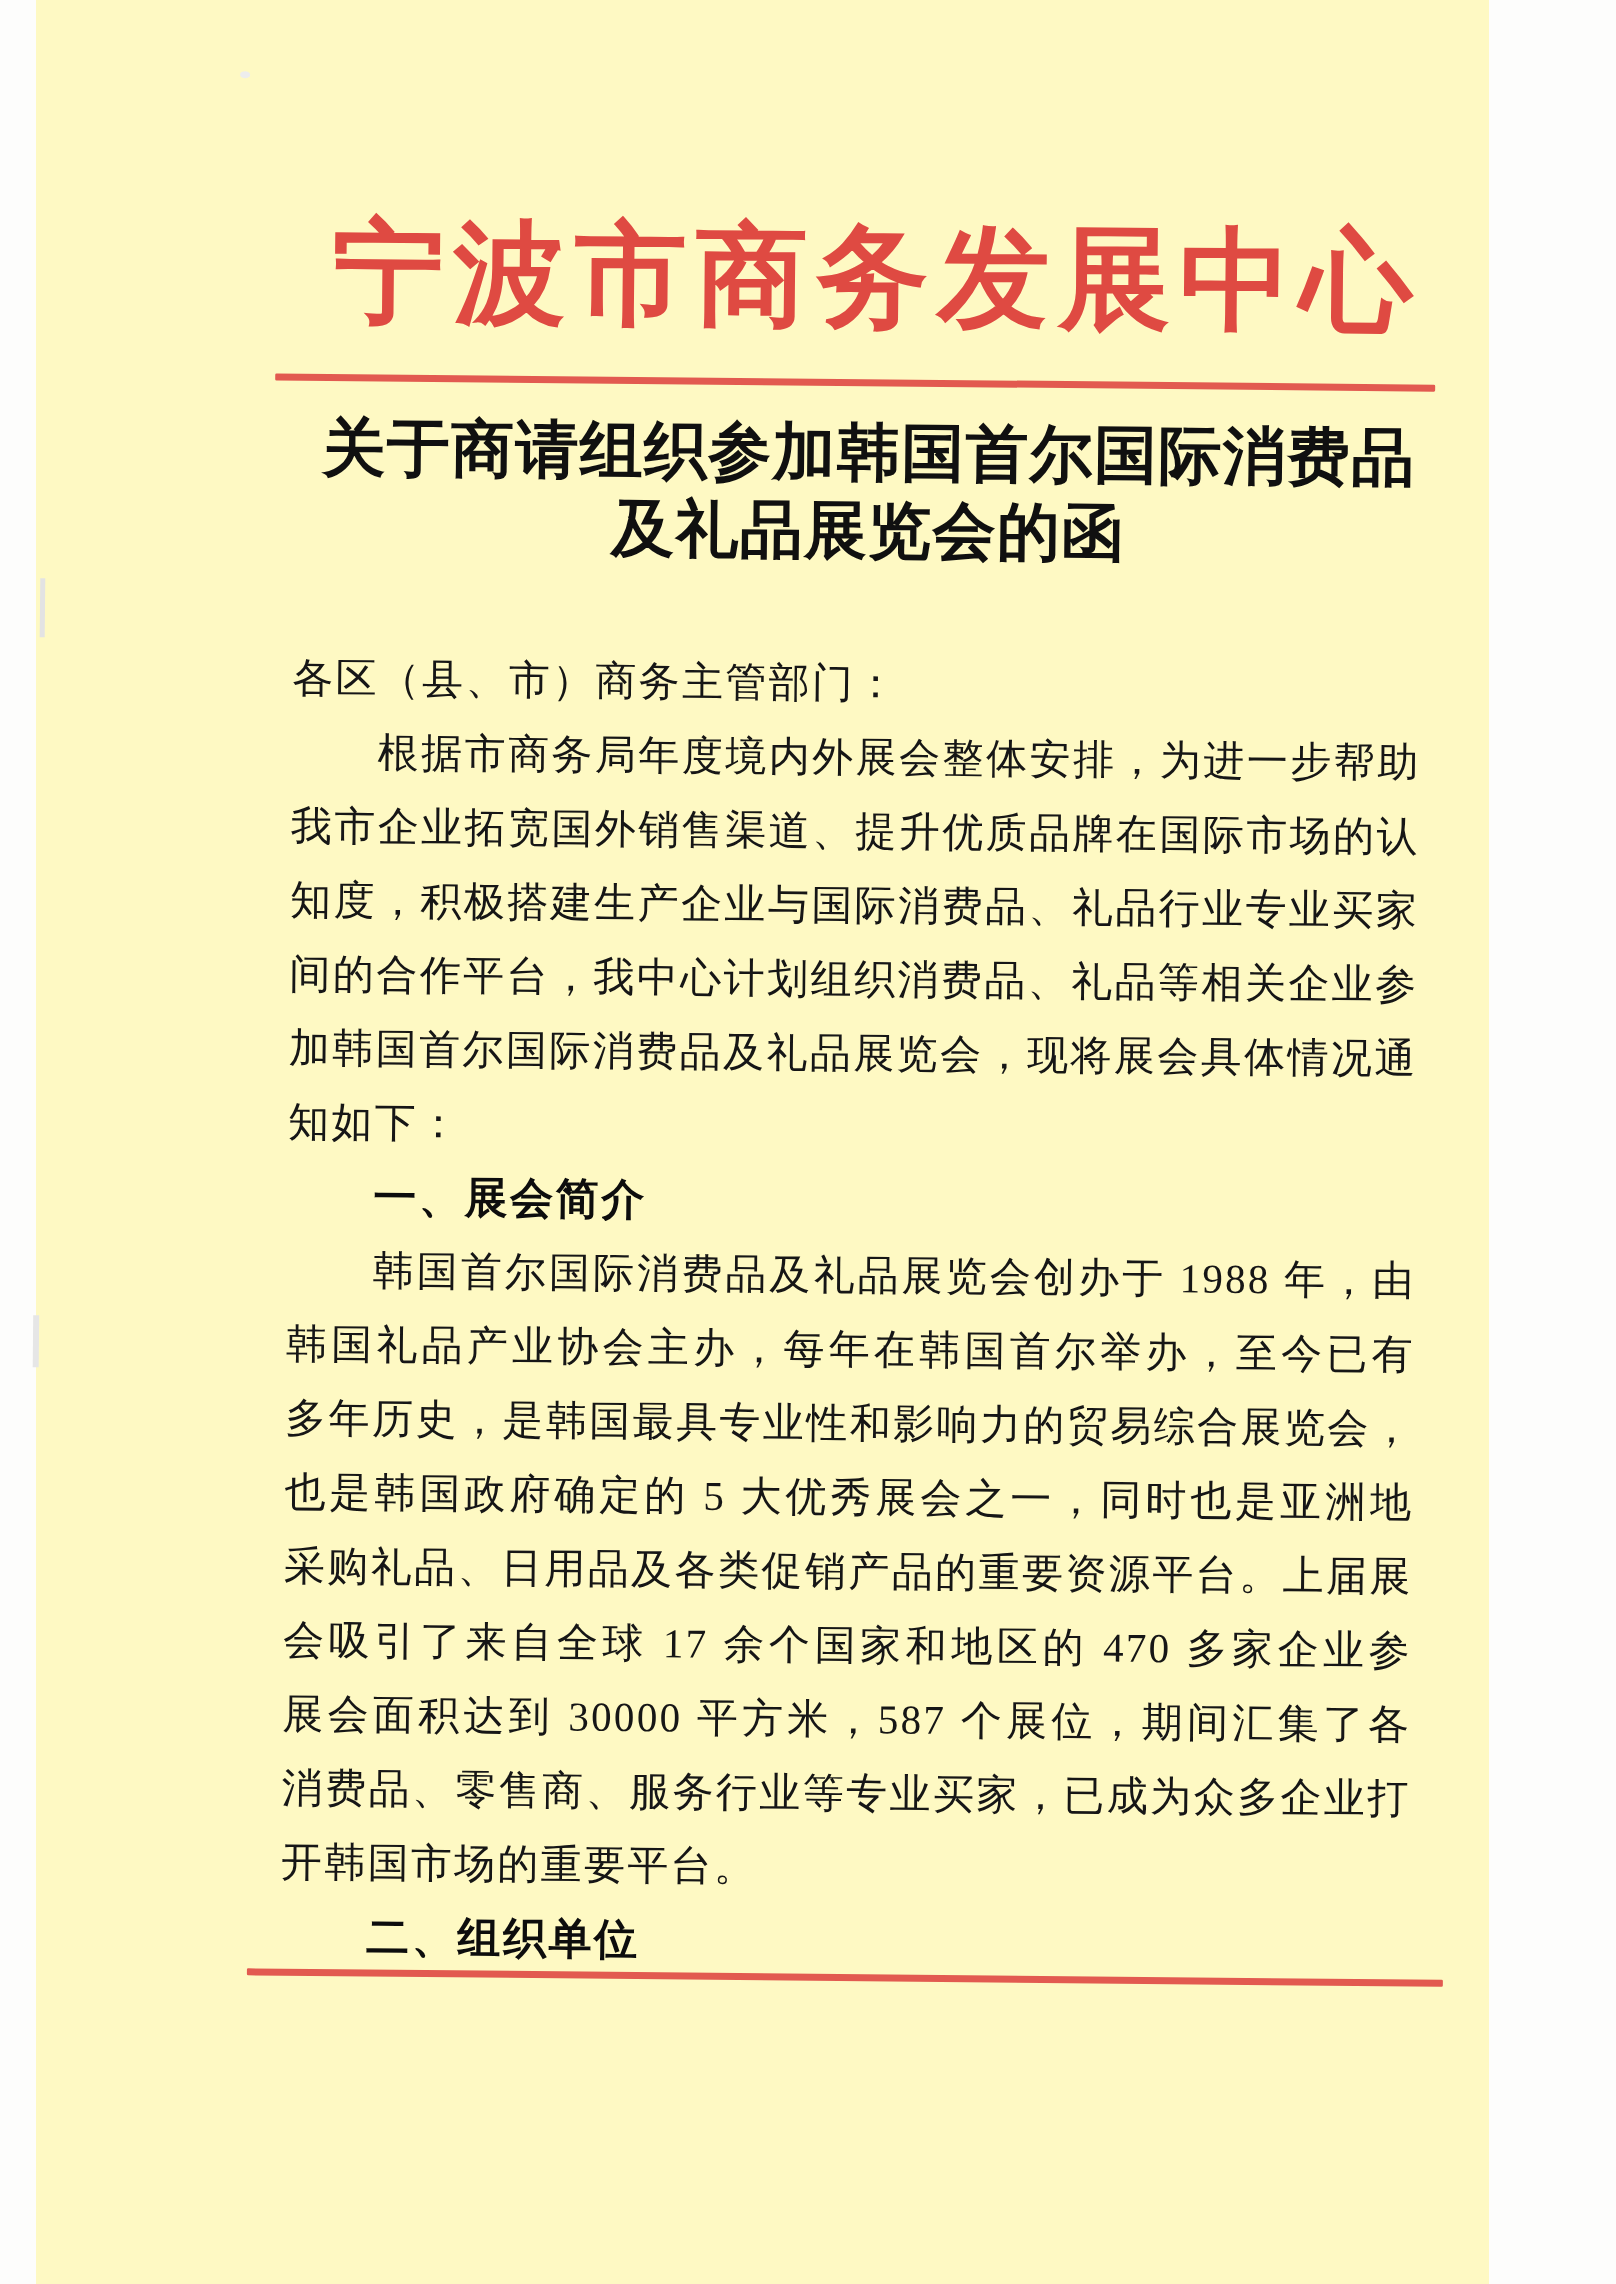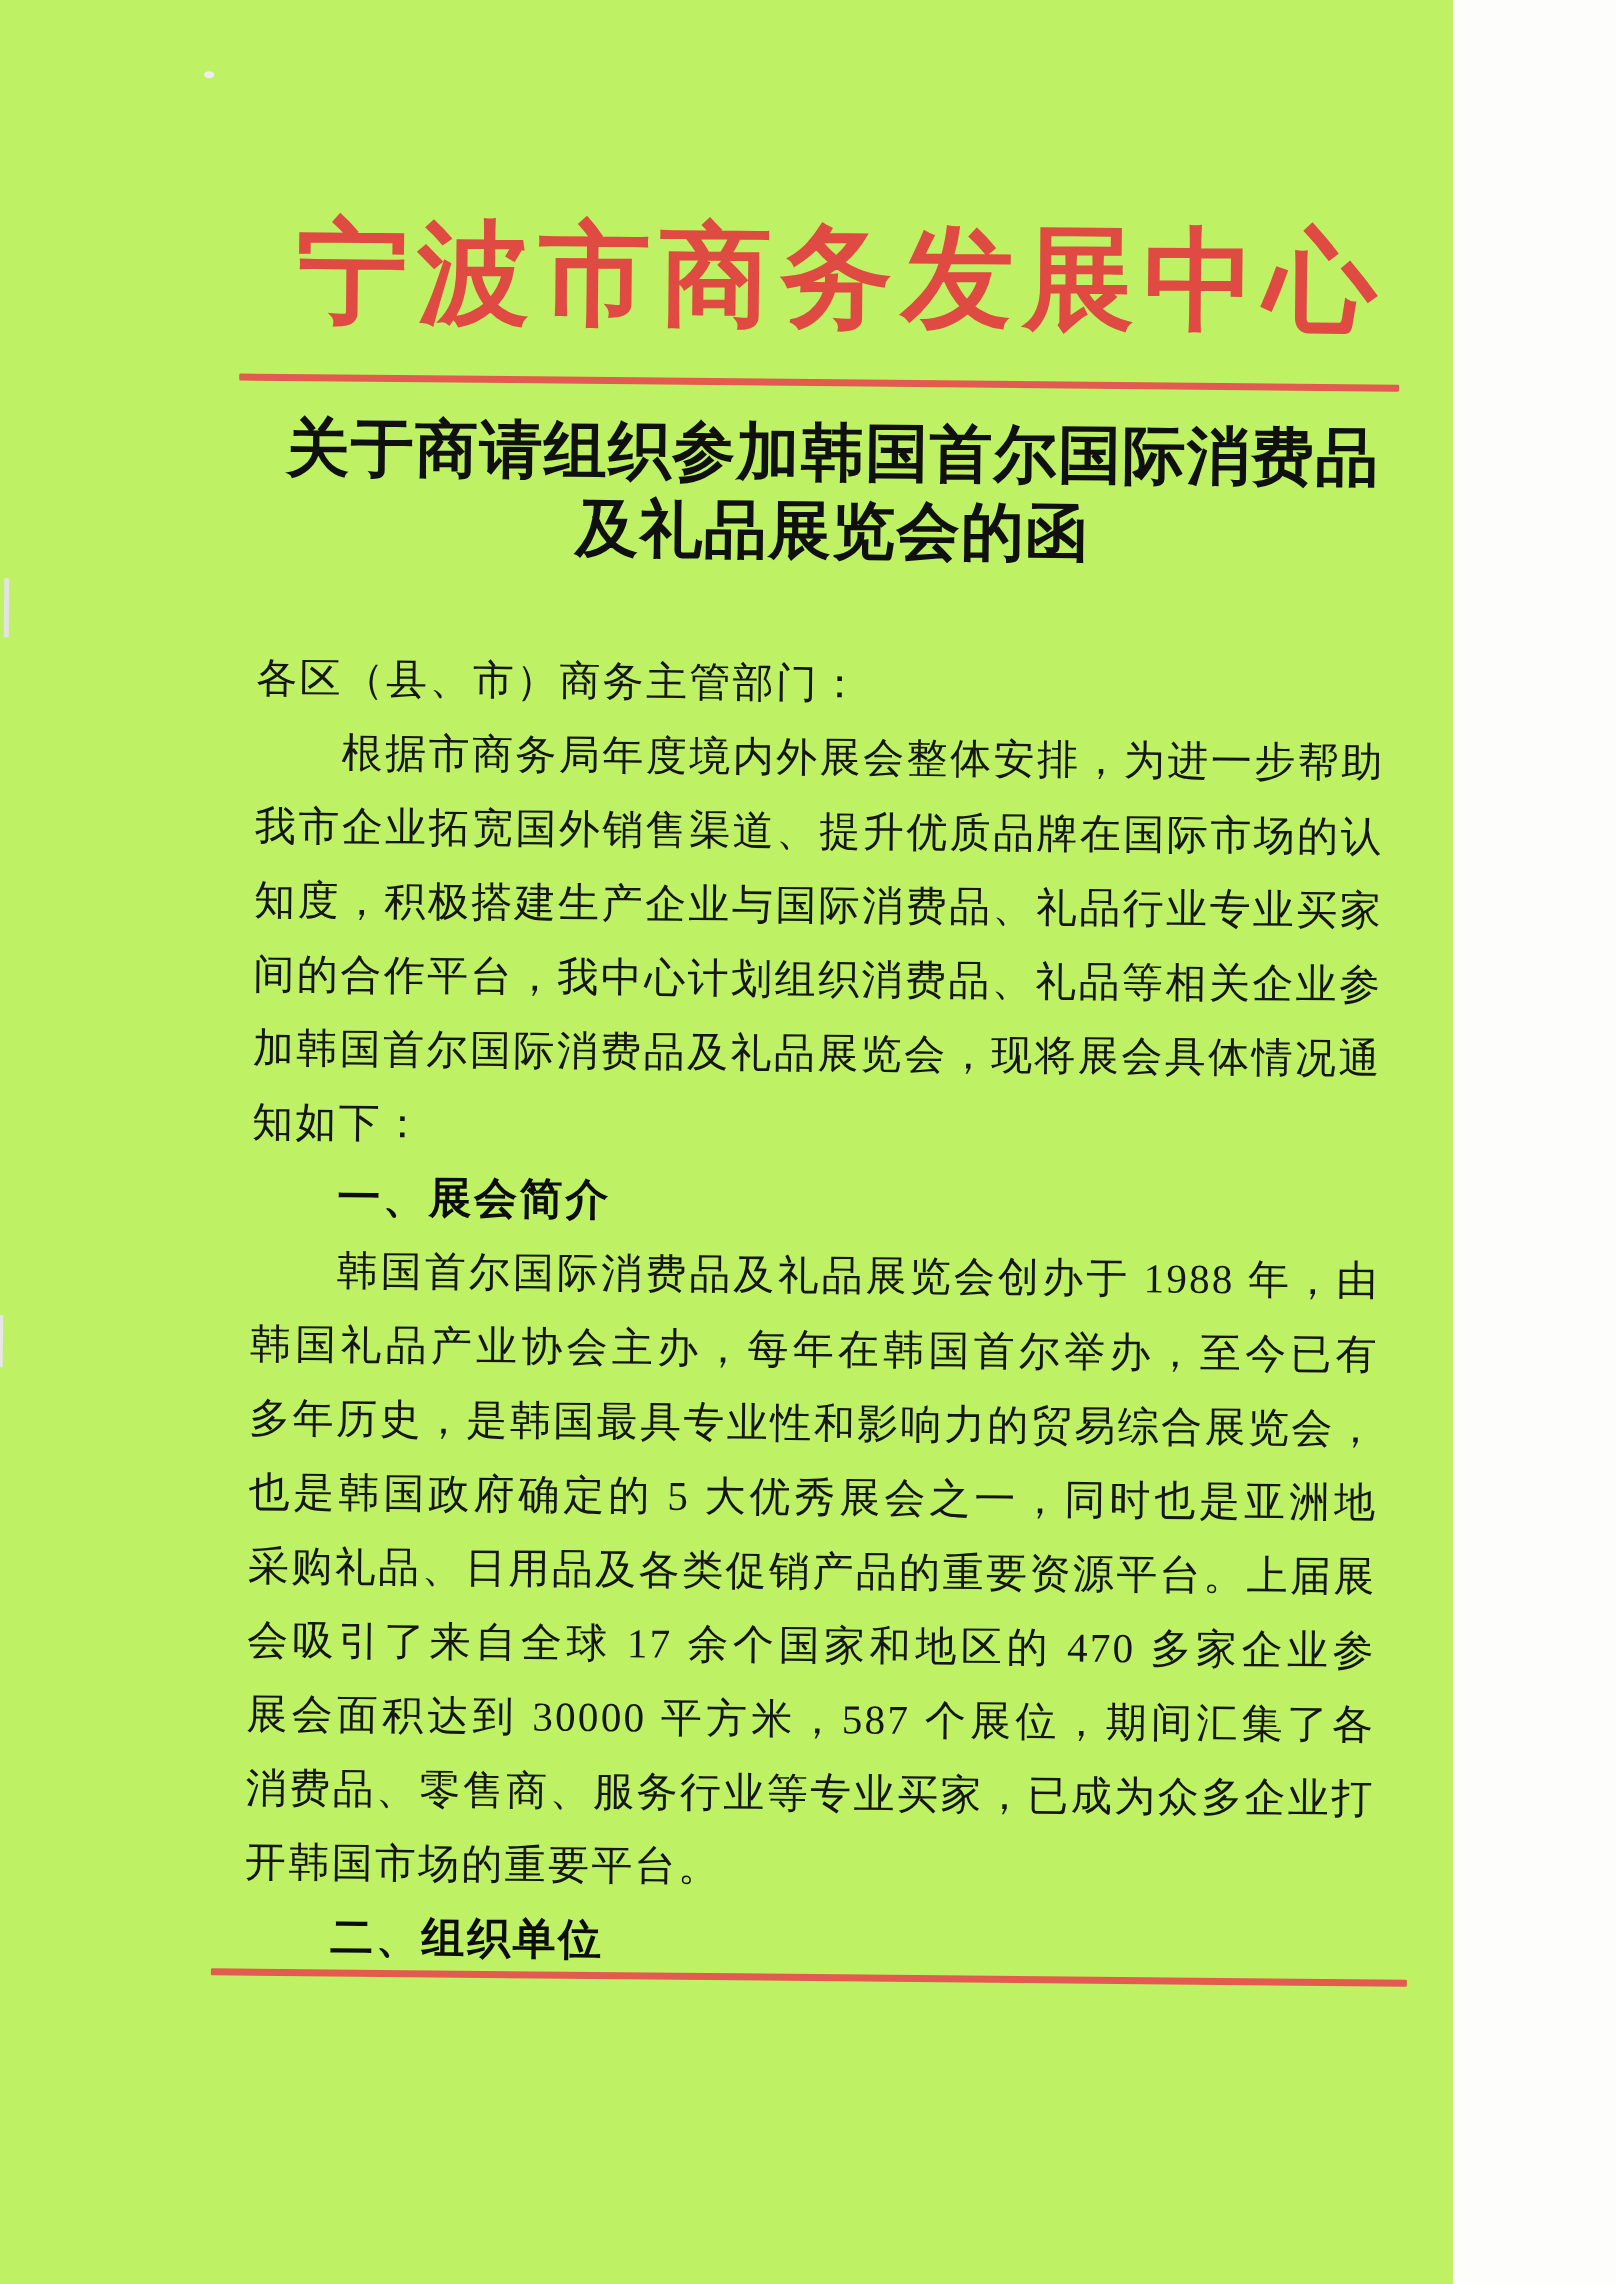"宁波市商务发展中心" .page { background: #bef264 -> #fef9c3; margin-left: none -> 36px }
